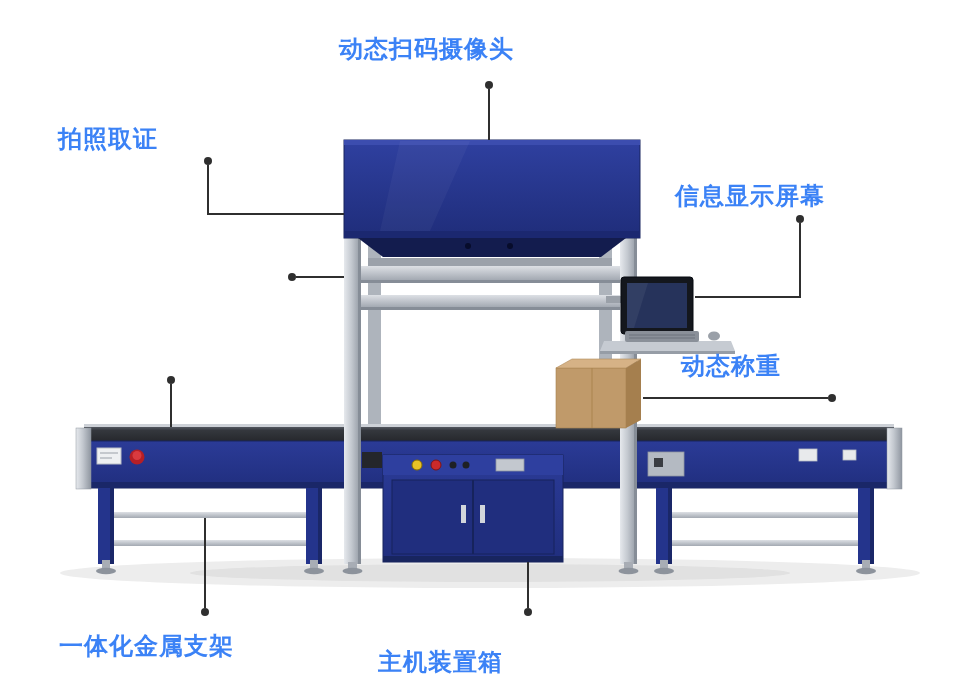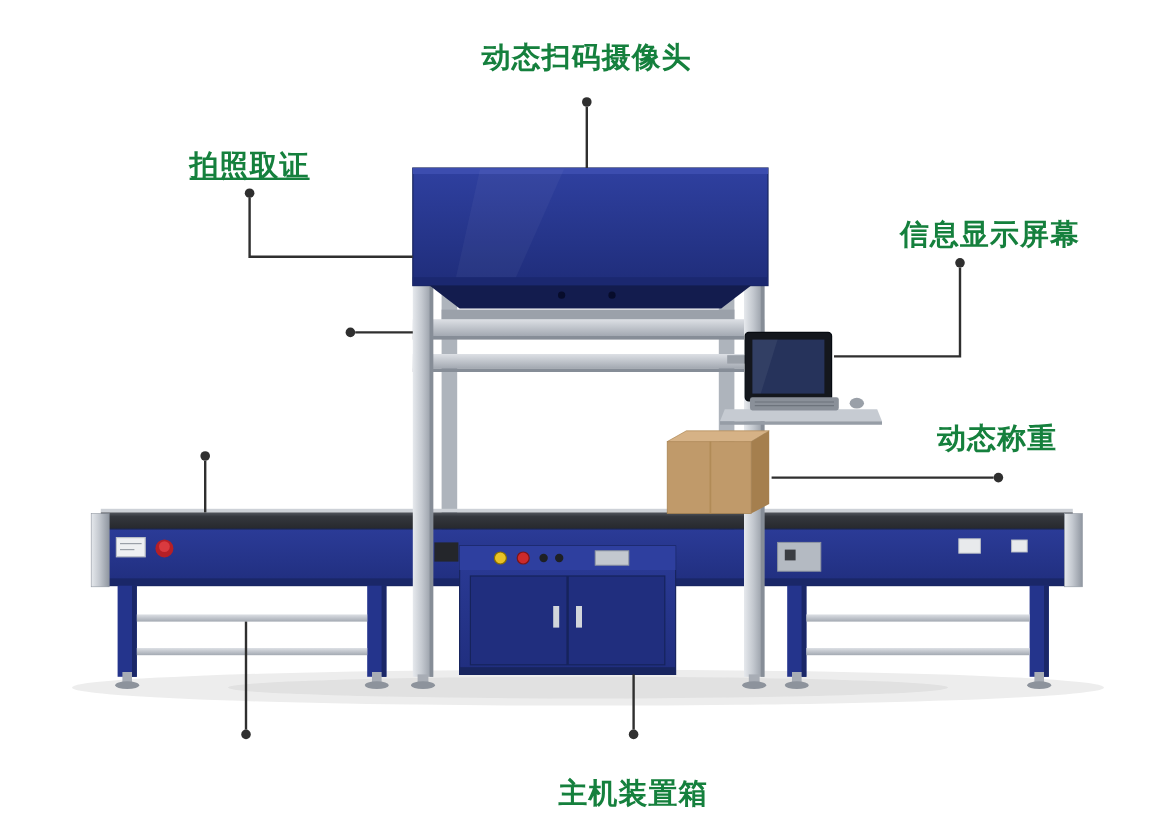"动态扫码摄像头" .lbl { color: #15803d -> #3b82f6; text-align: center -> left }
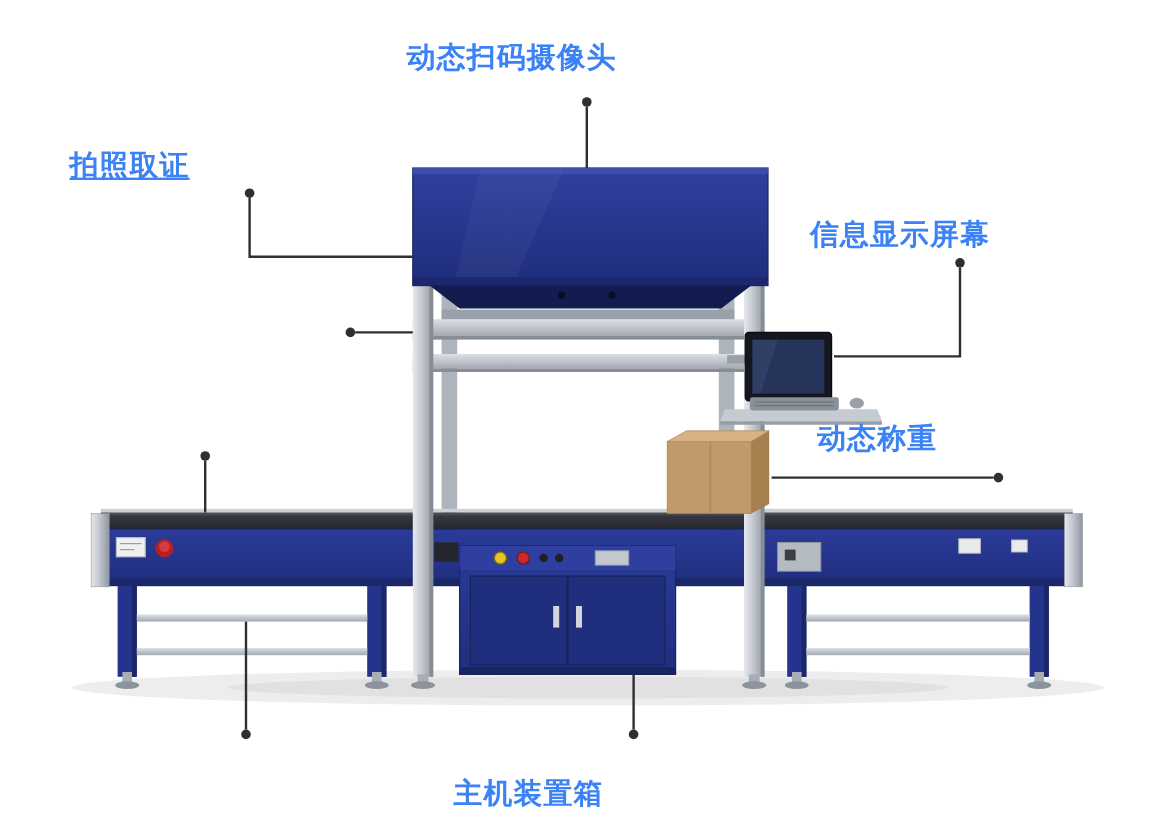"拍照取证" .lbl-photo { text-decoration: underline -> none }
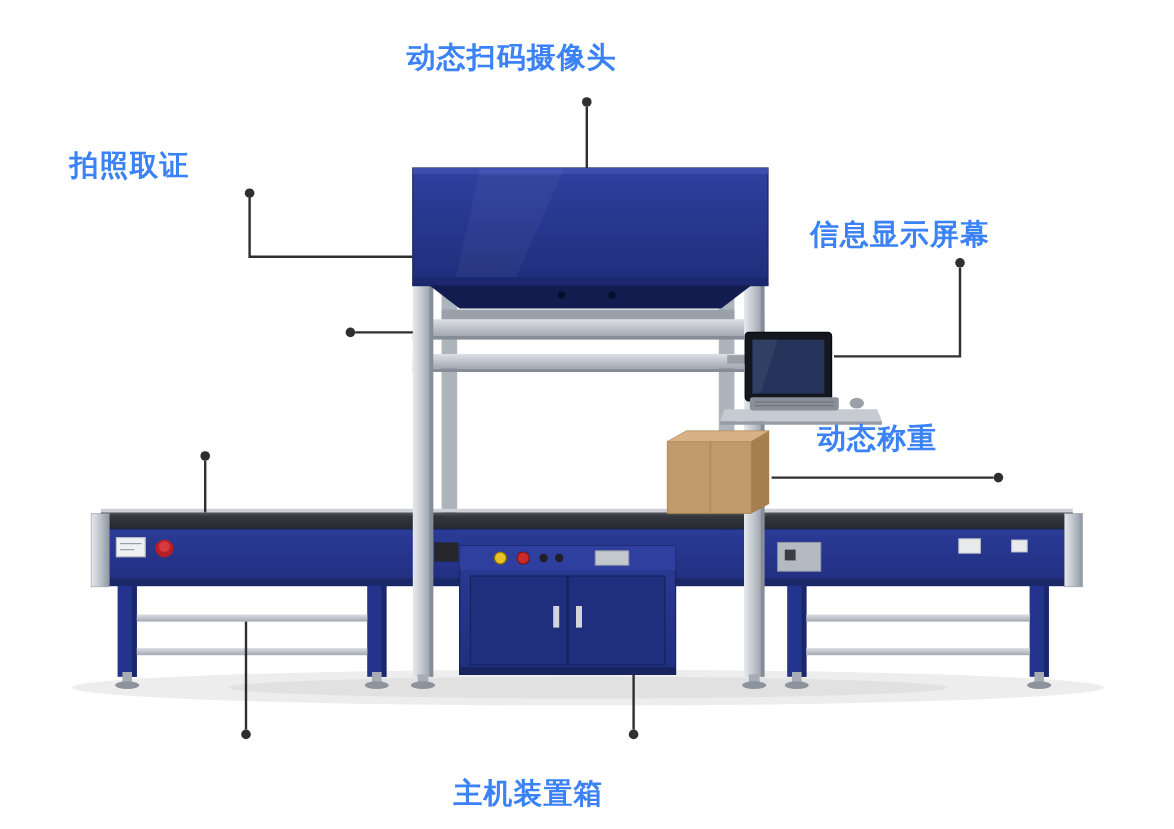"一体化金属支架" div.lbl { html: none -> <div>一体化金属支架</div> }
